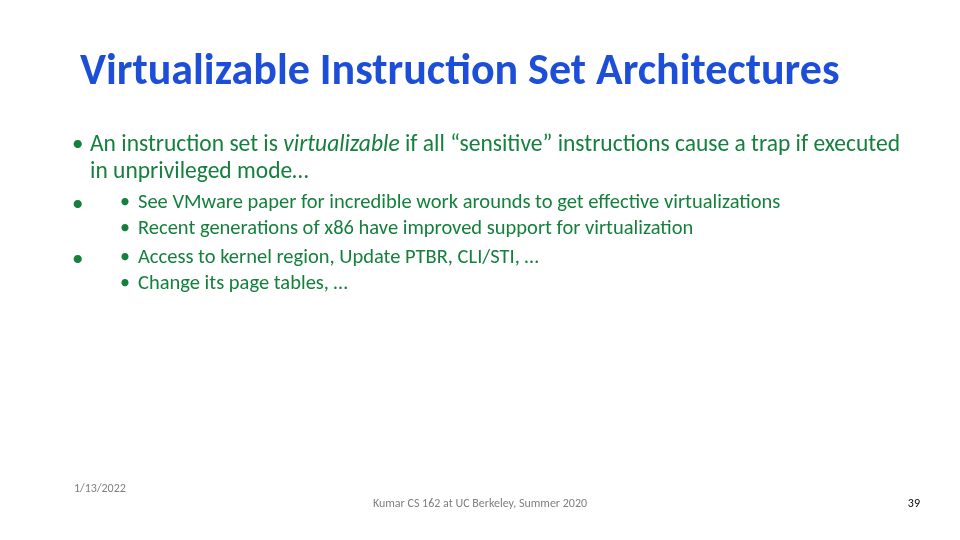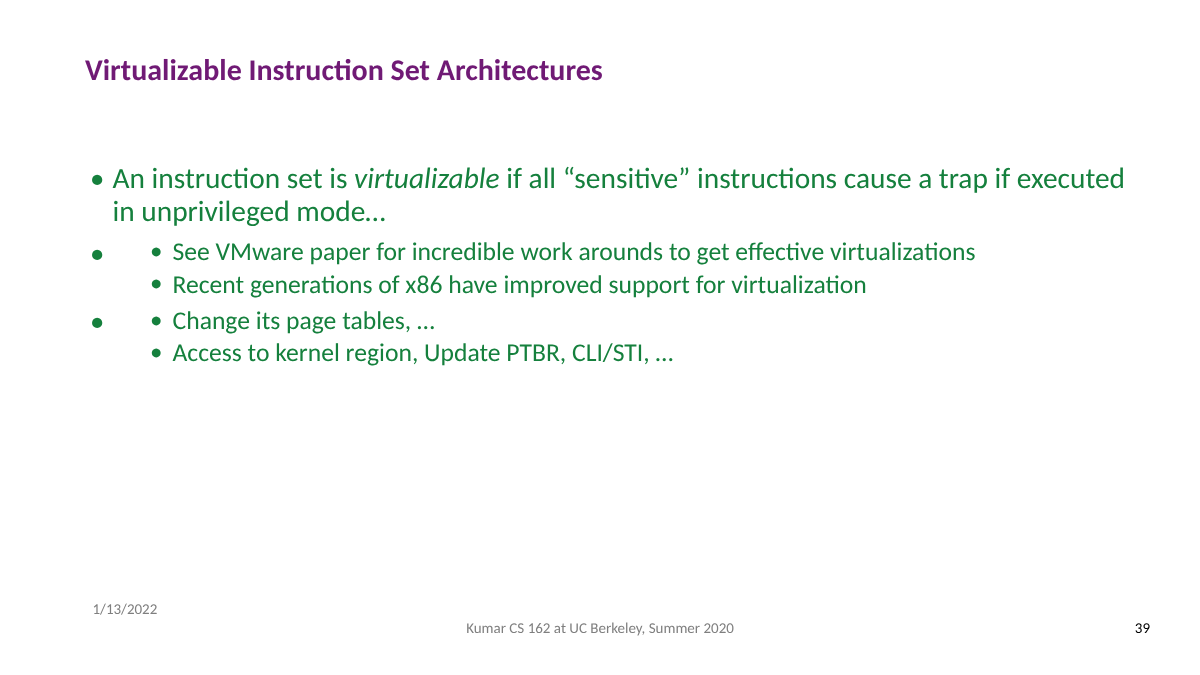"Virtualizable Instruction Set" .title { color: #701a75 -> #1d4ed8; font-size: 24px -> 44px; left: 68px -> 80px }
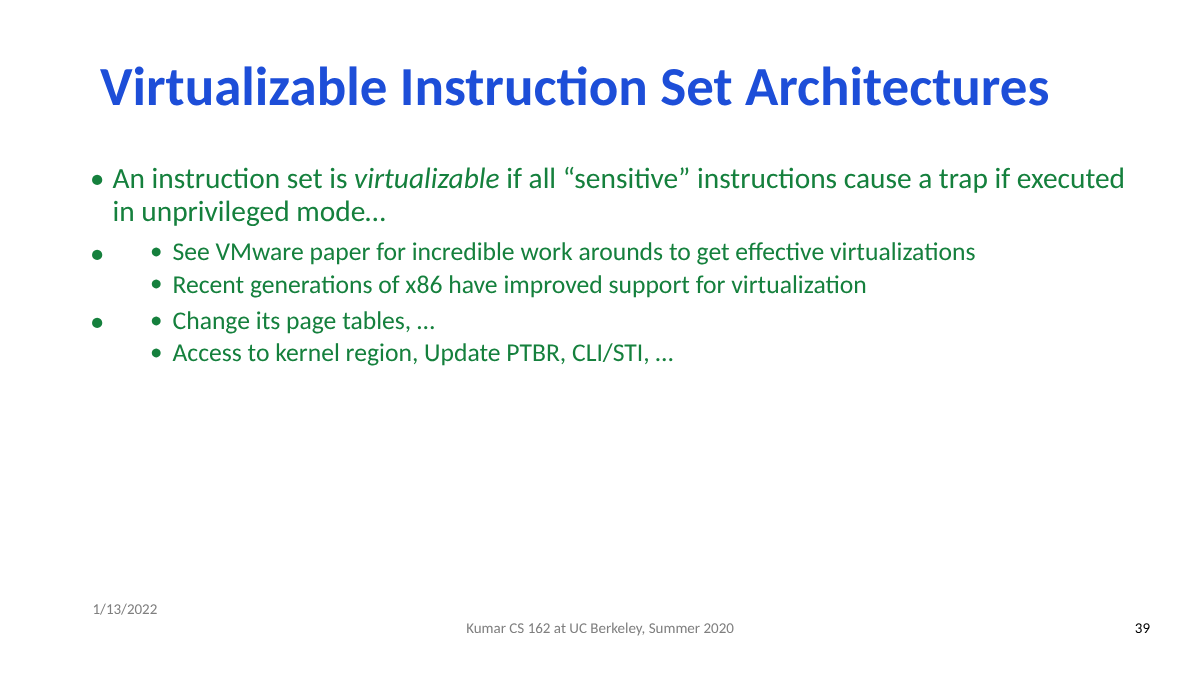"Change its page tables, …" li { order: before "Access to kernel region, Update" -> after "Access to kernel region, Update" }
